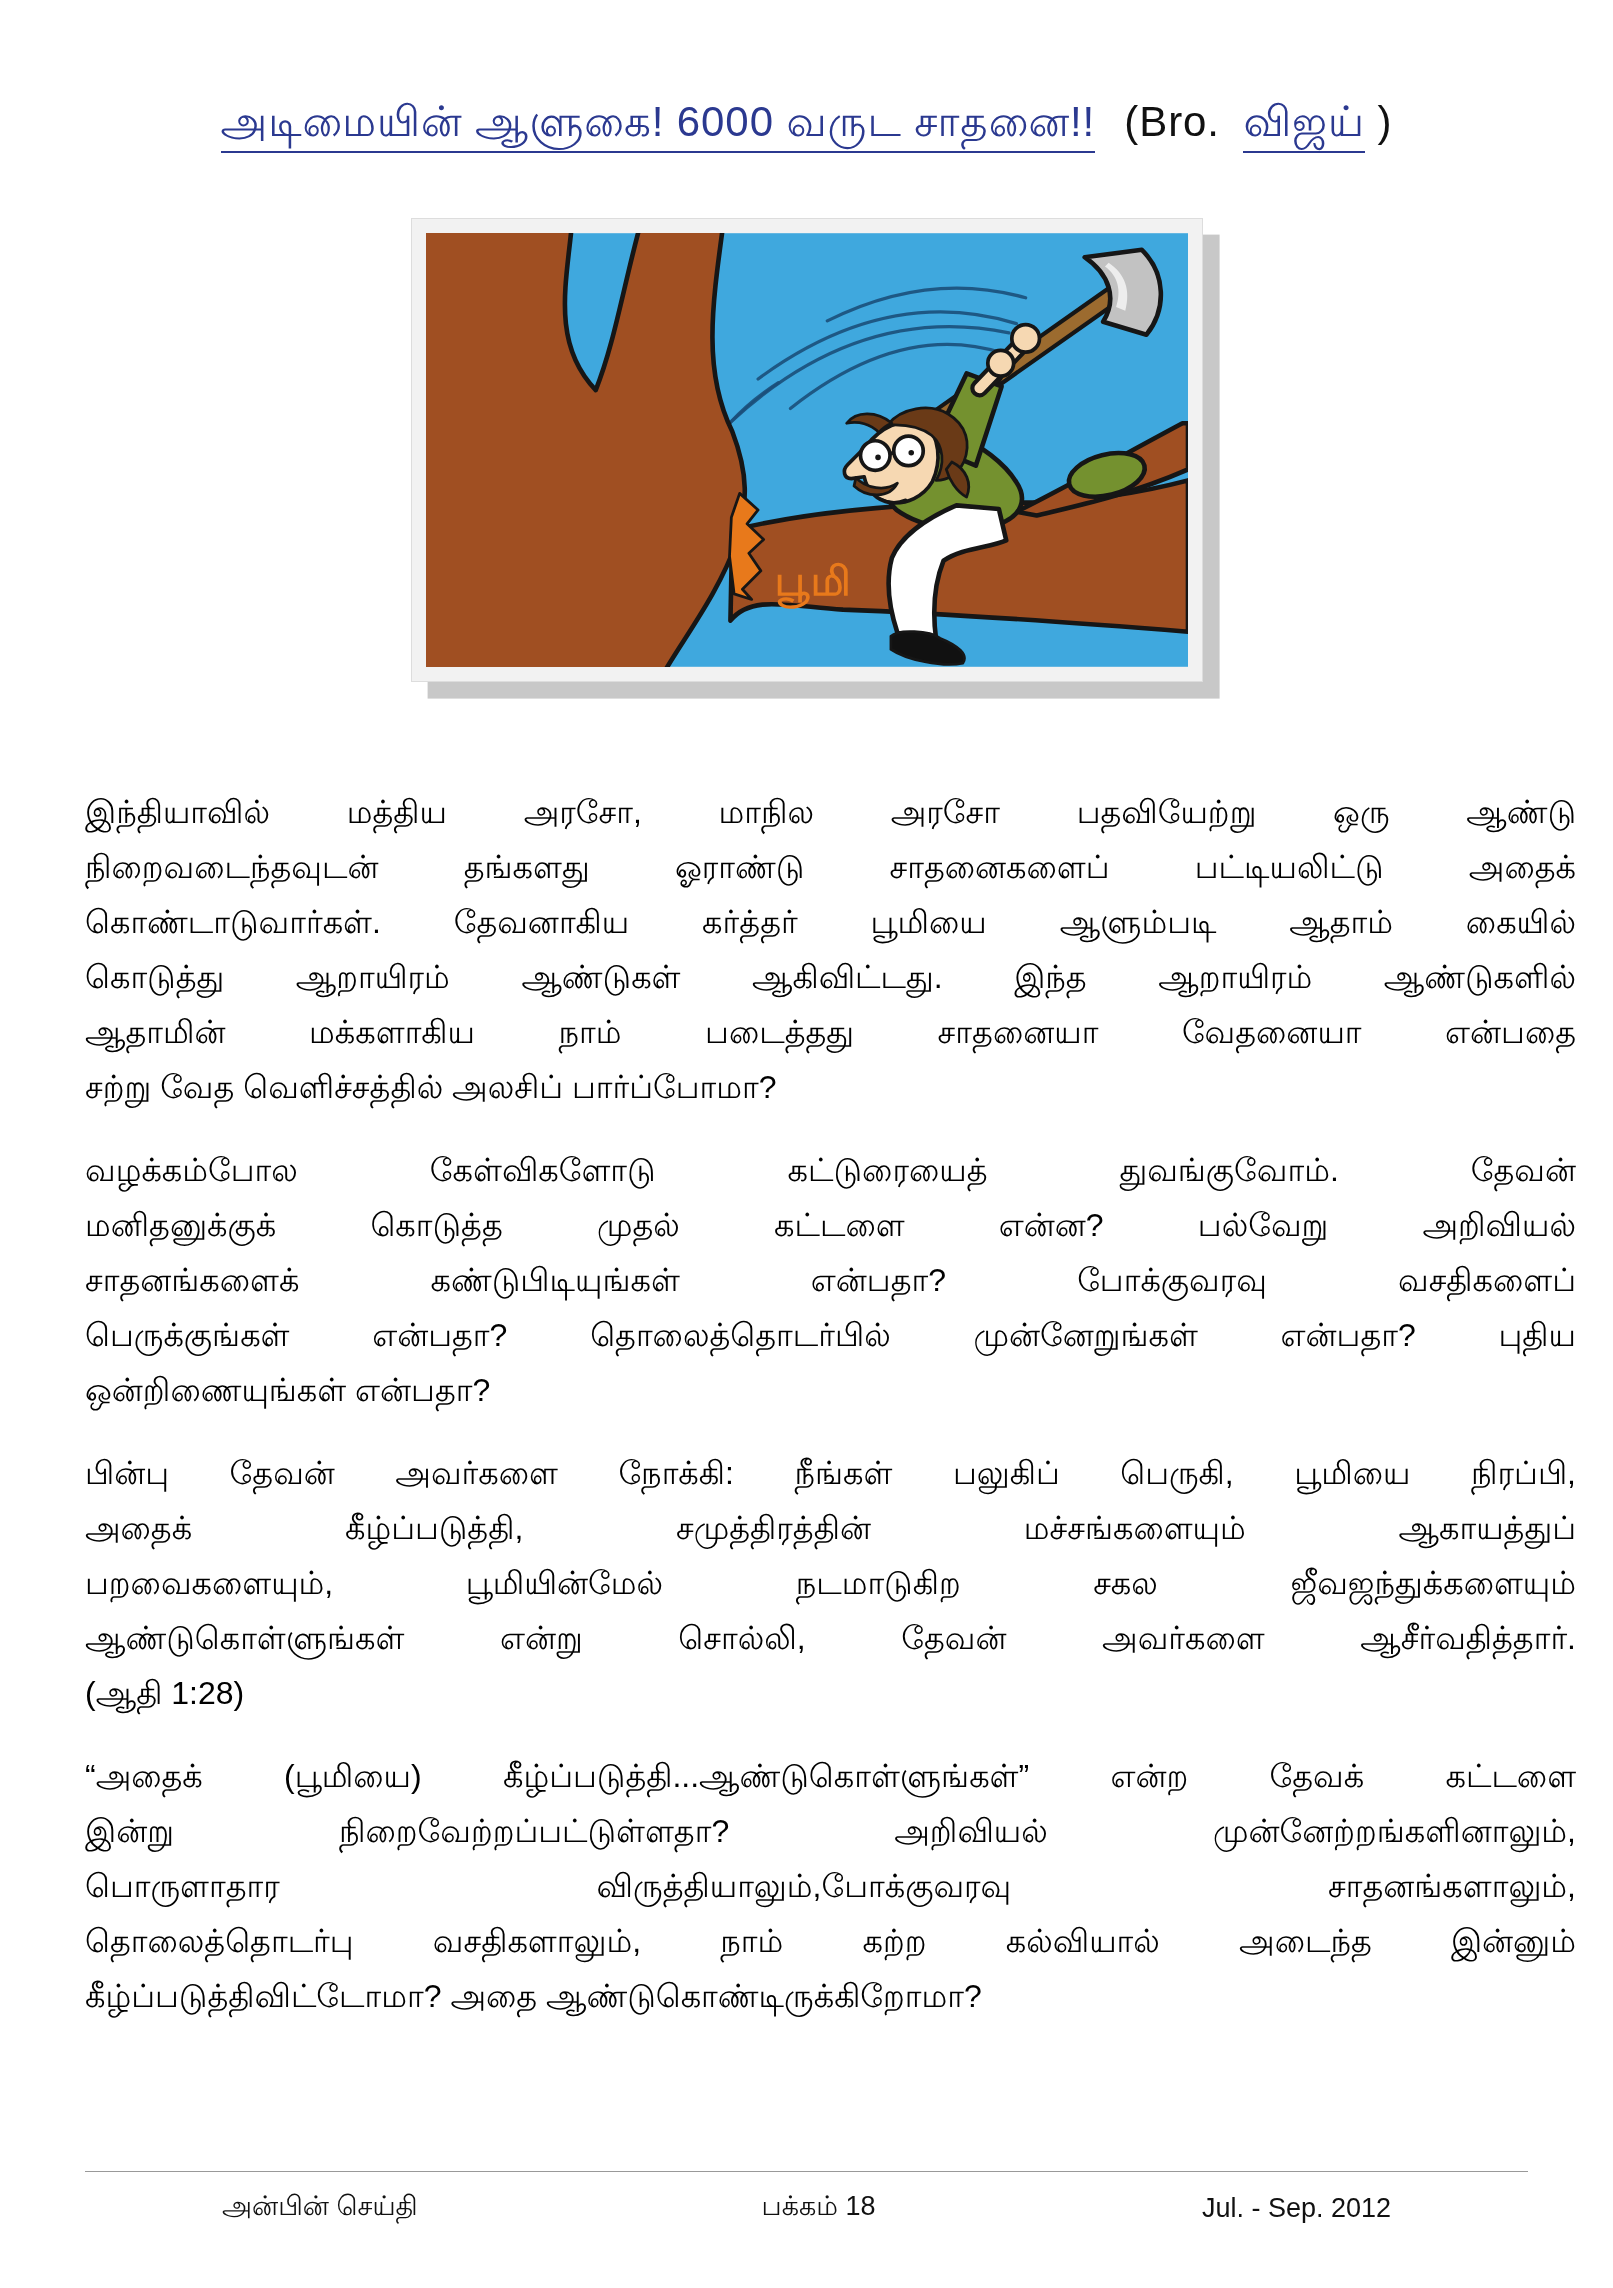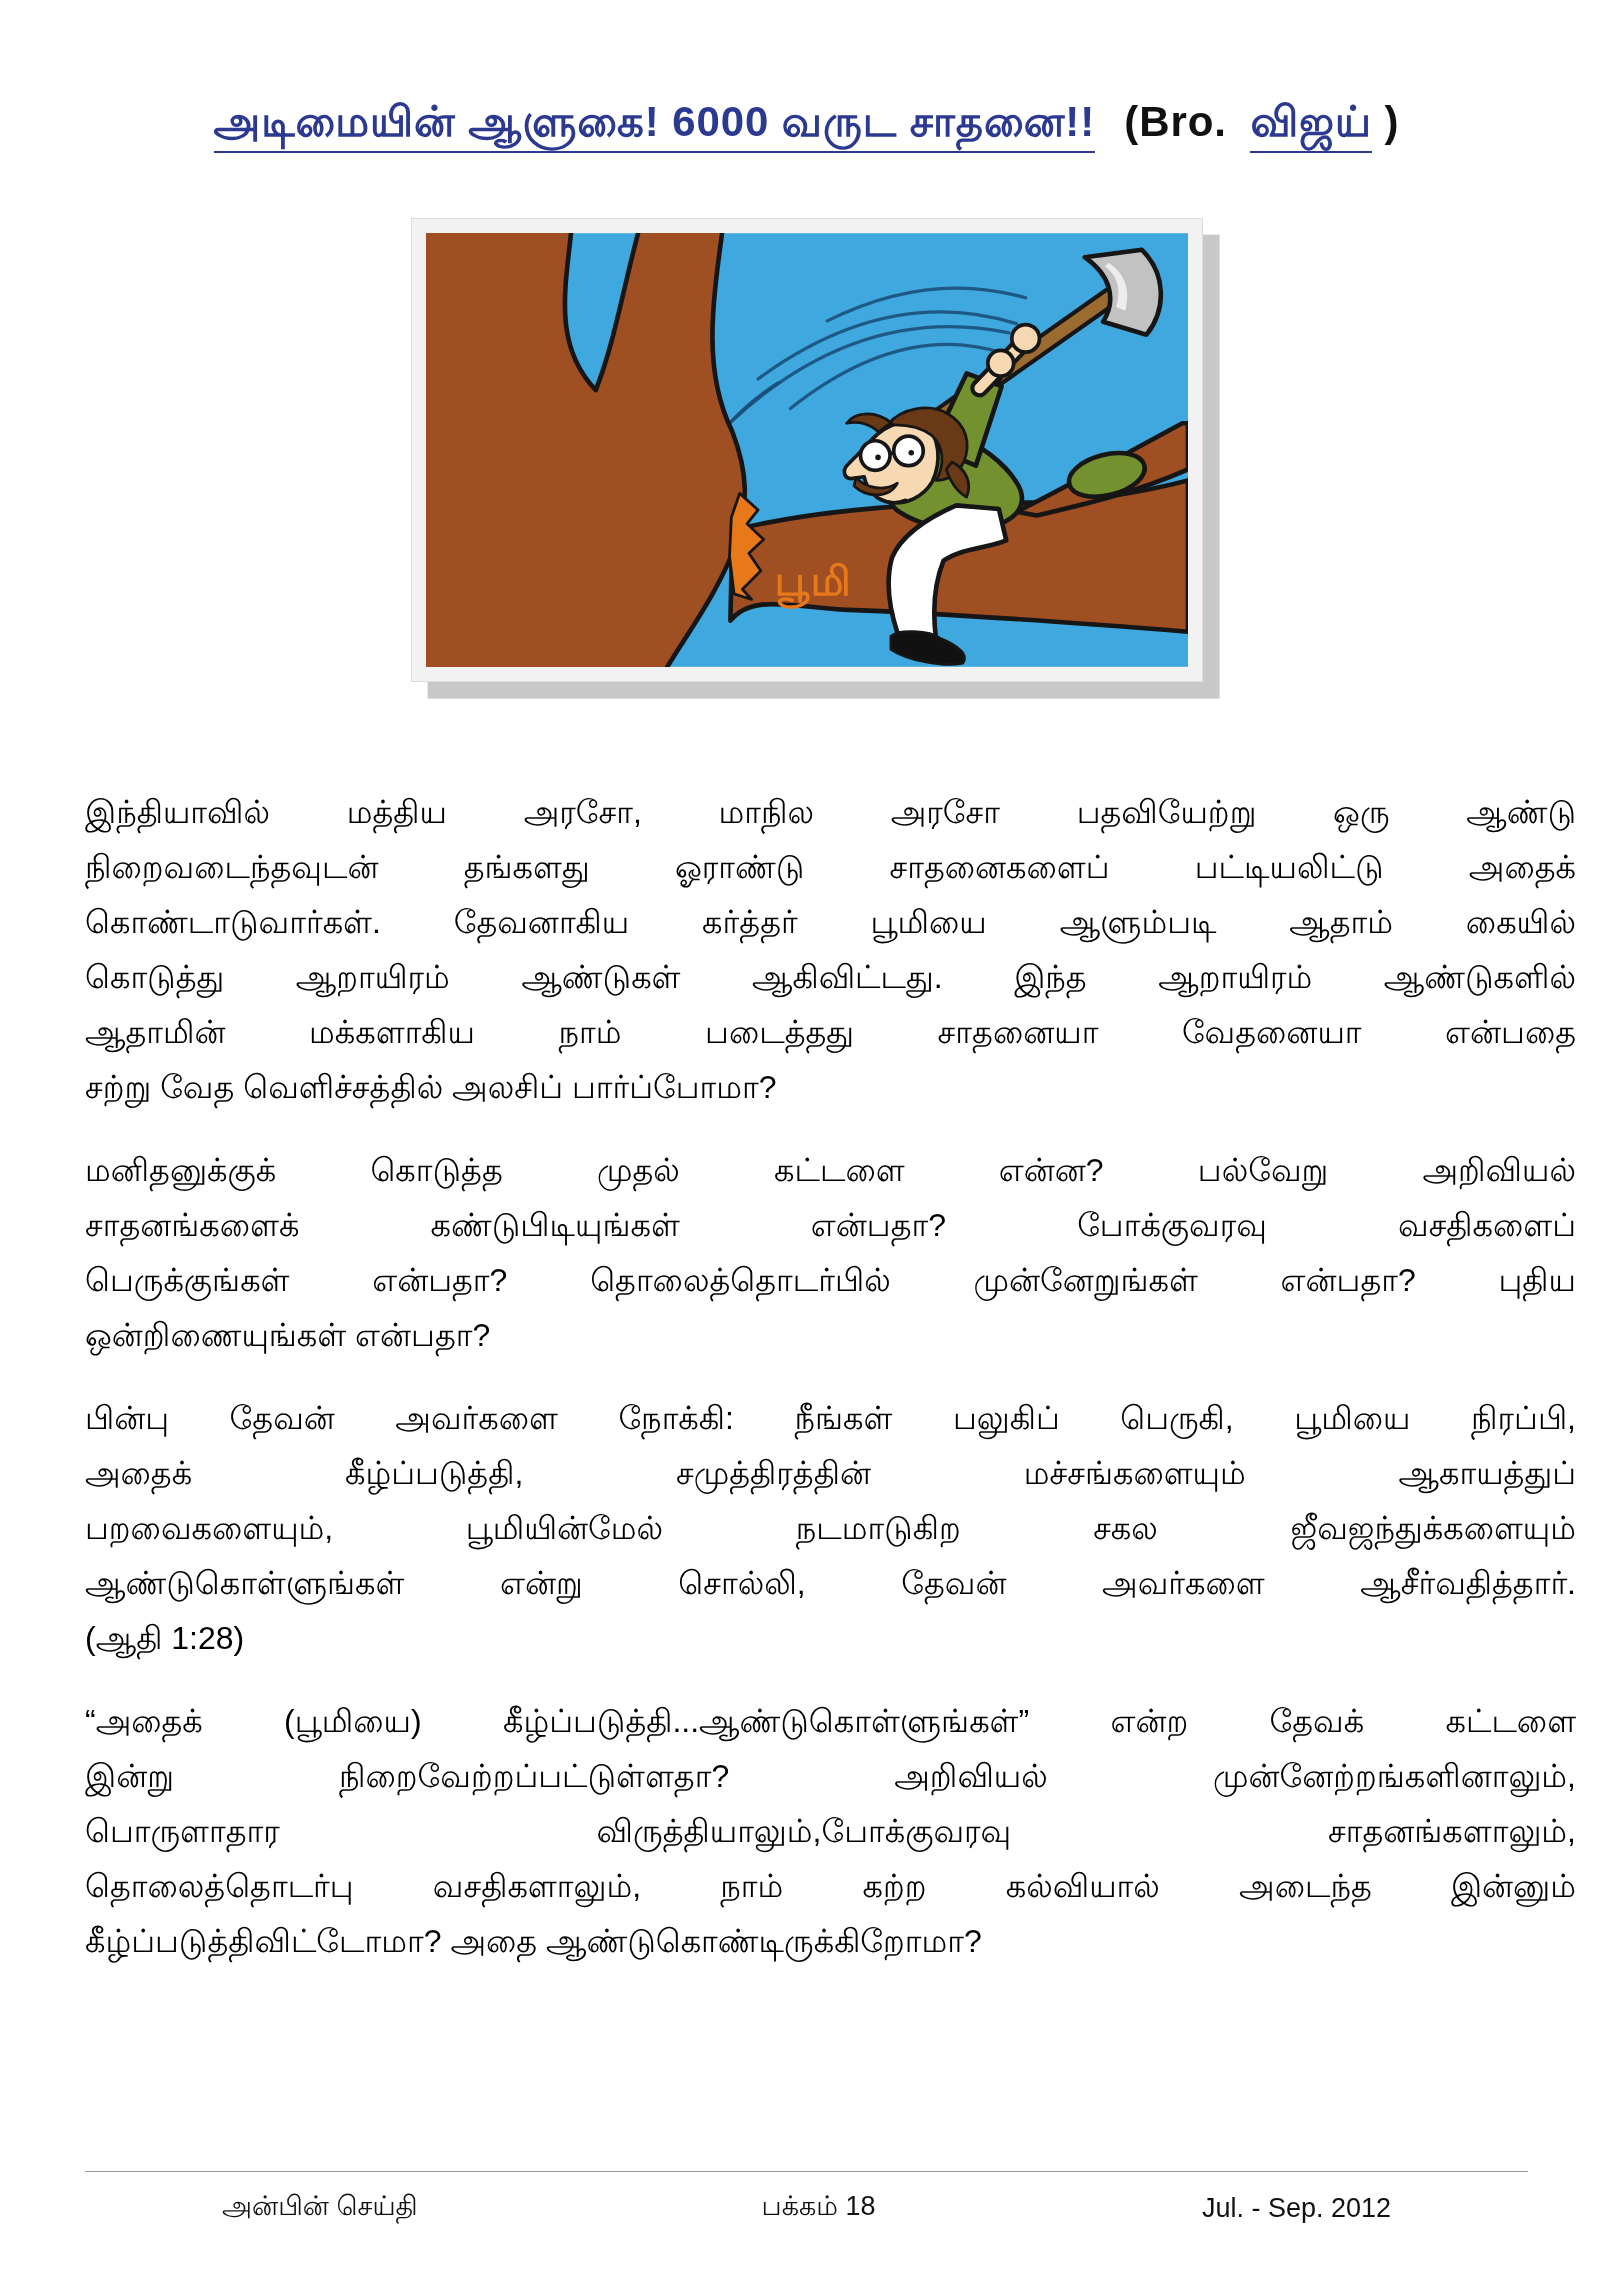"அடிமையின் ஆளுகை! 6000 வருட சாதனை!!" .title { font-weight: bold -> normal }
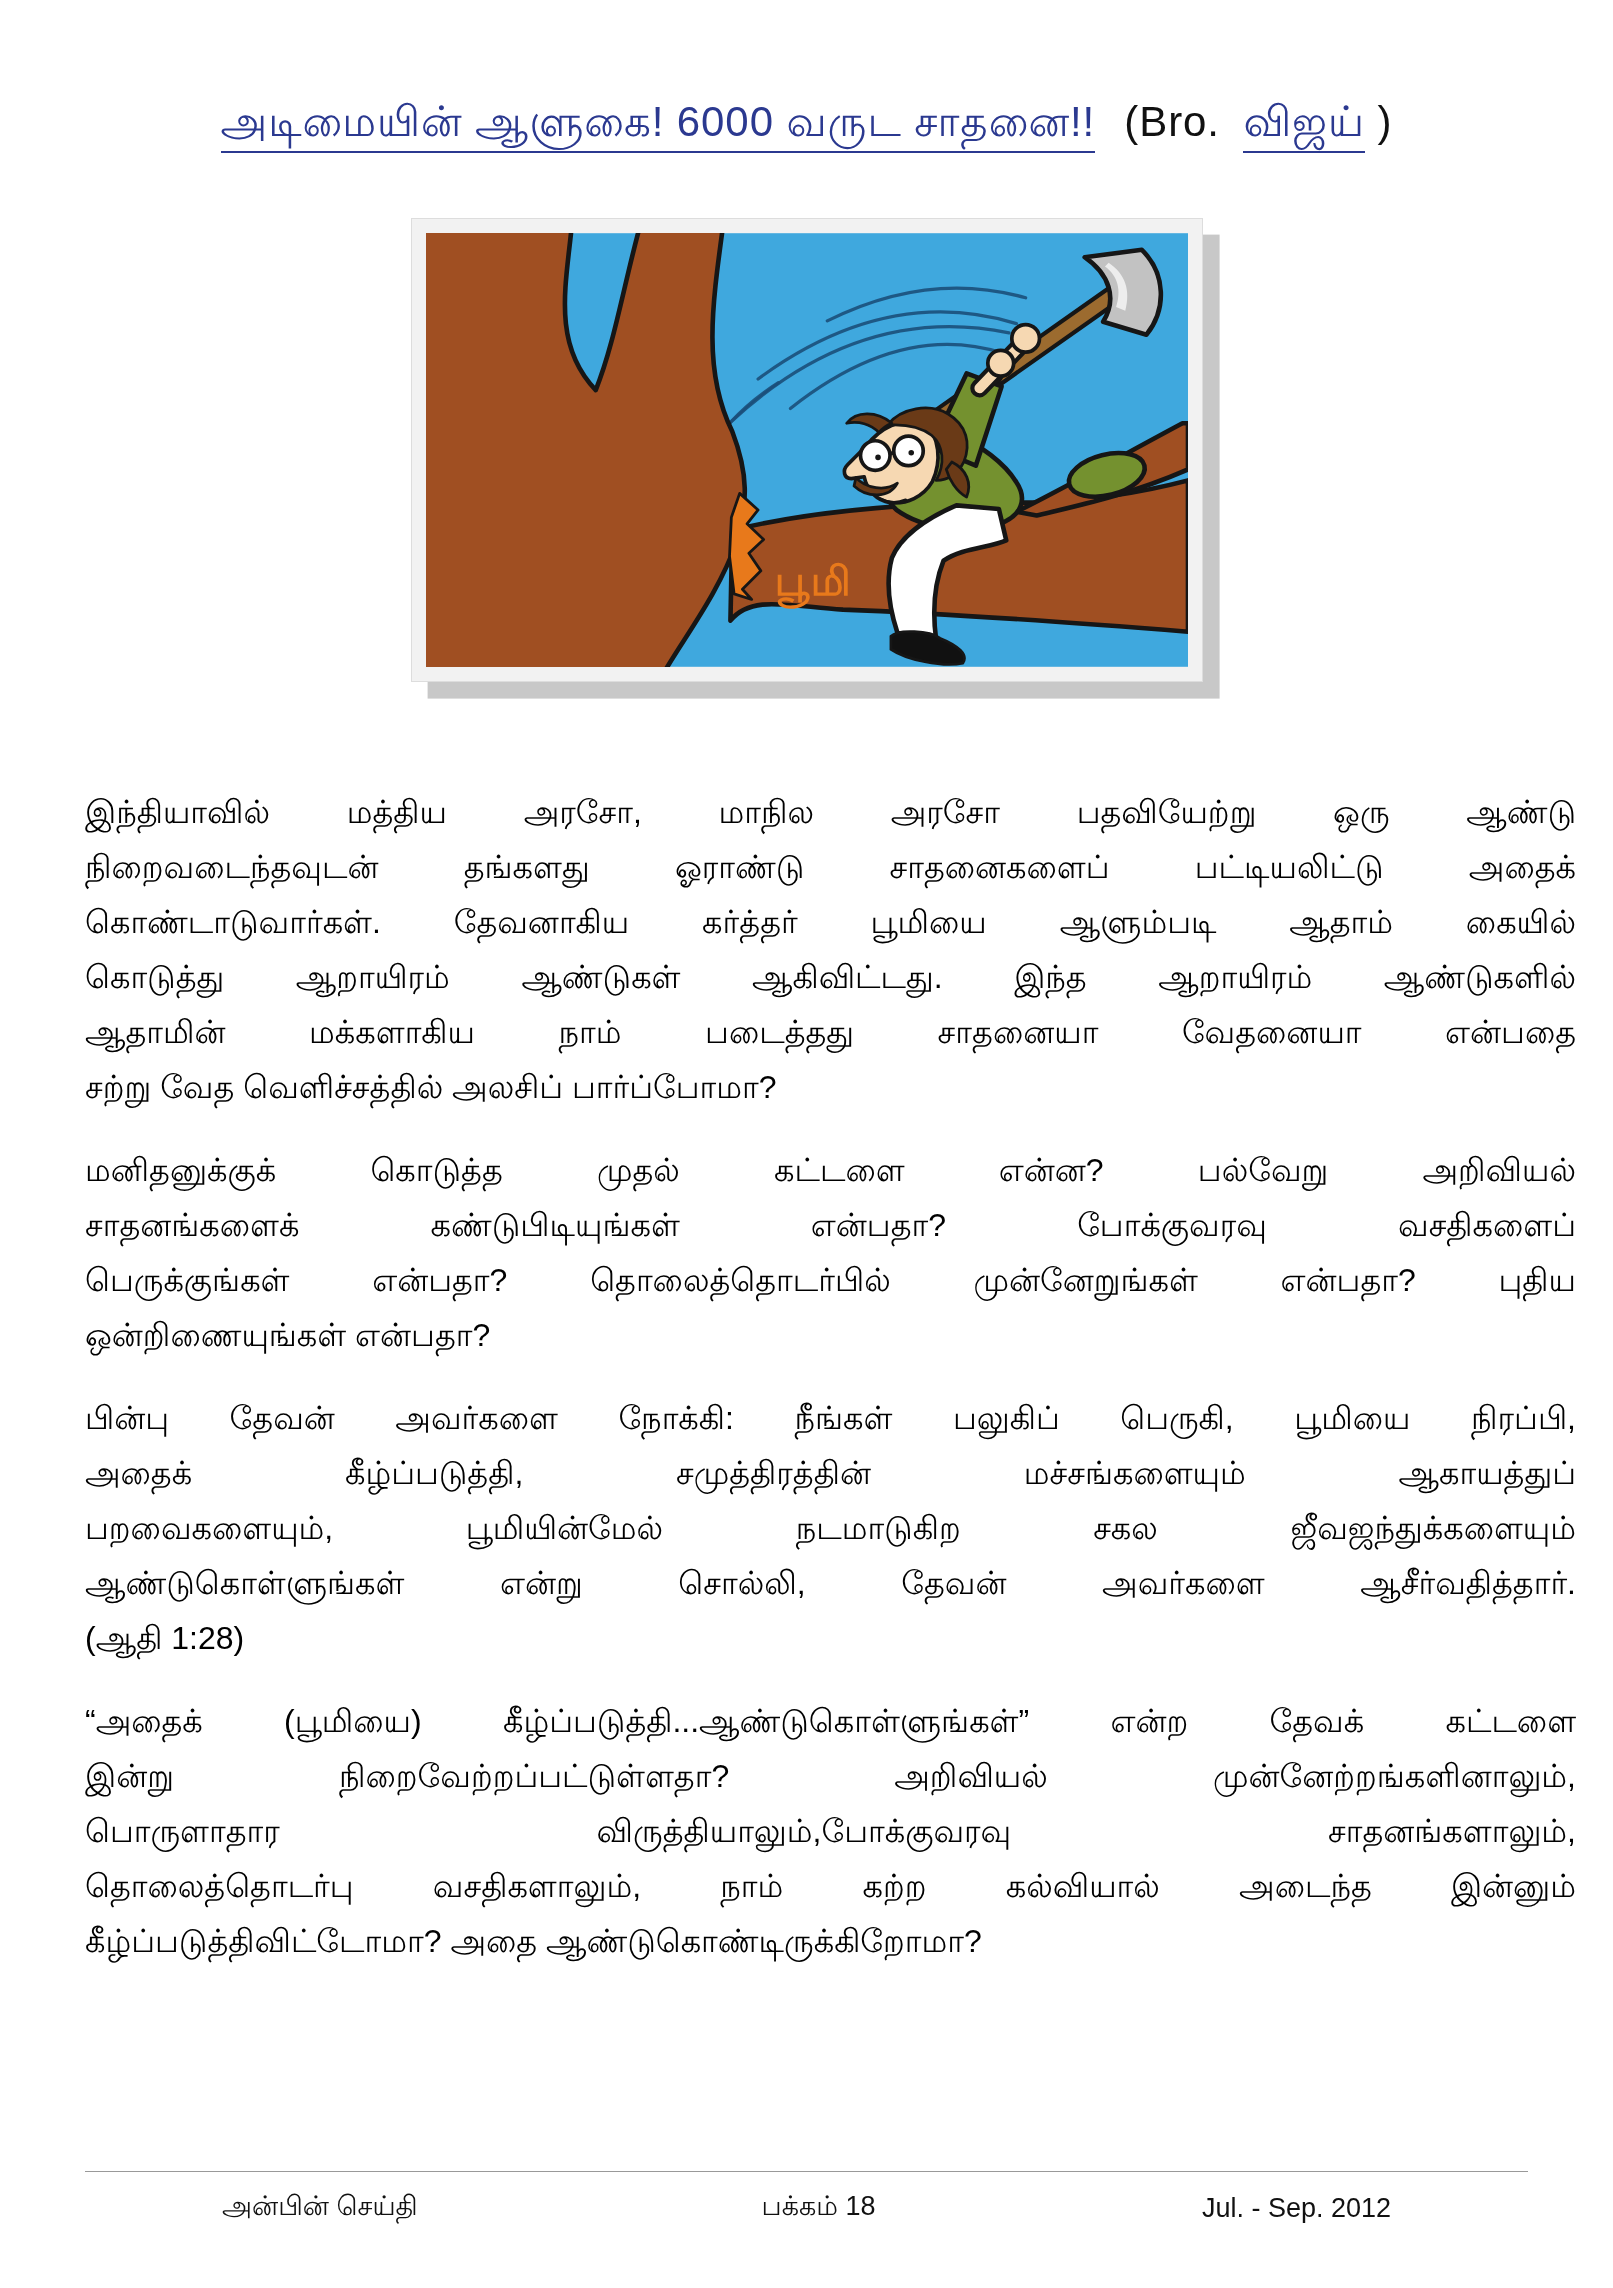"வழக்கம்போல கேள்விகளோடு கட்டுரையைத்" div.line { html: none -> <div>வழக்கம்போல கேள்விகளோடு கட்டுரையைத் துவங்குவோம். தேவன்</div> }
